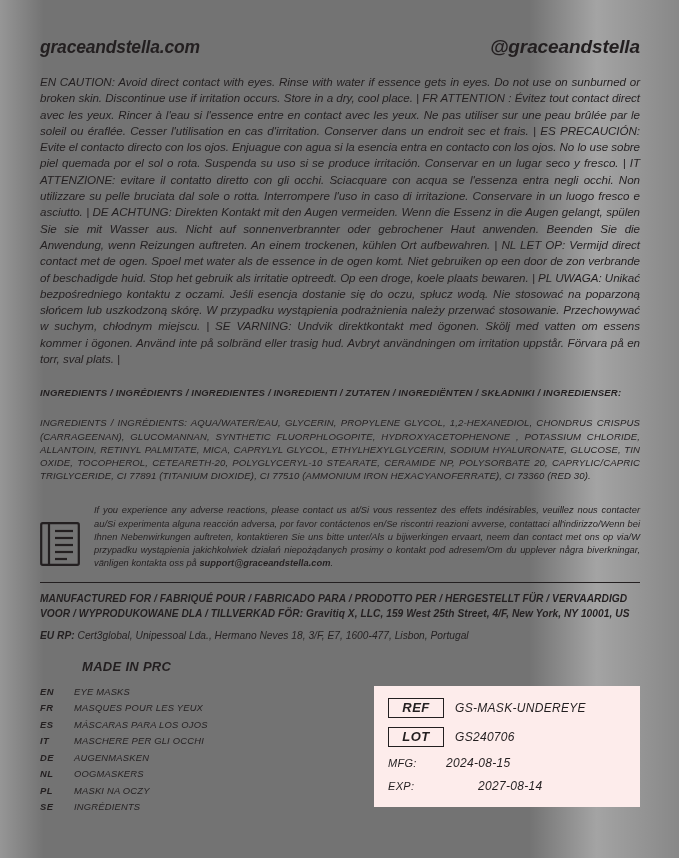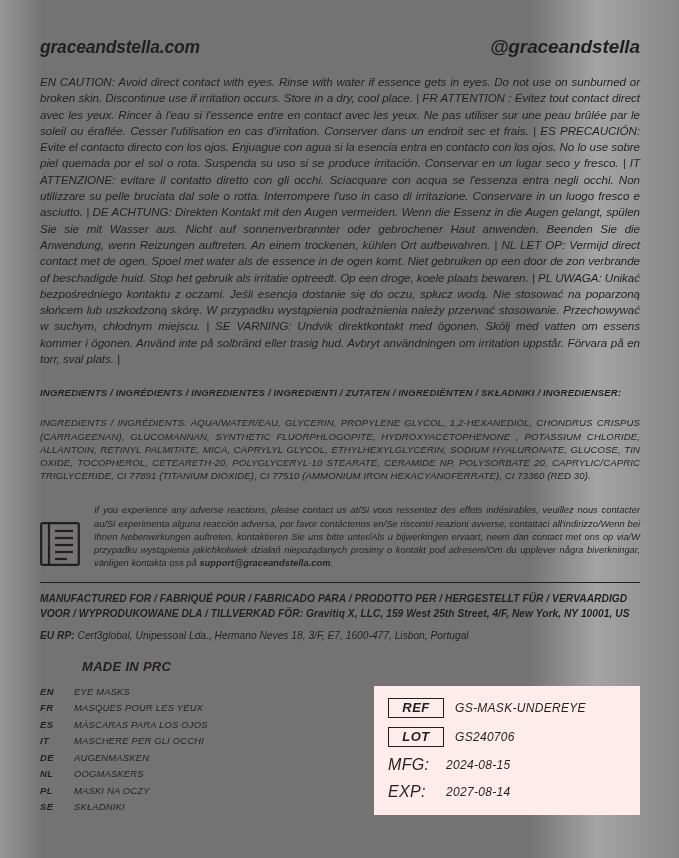"MFG:" .code-label { font-size: 16px -> 11px }
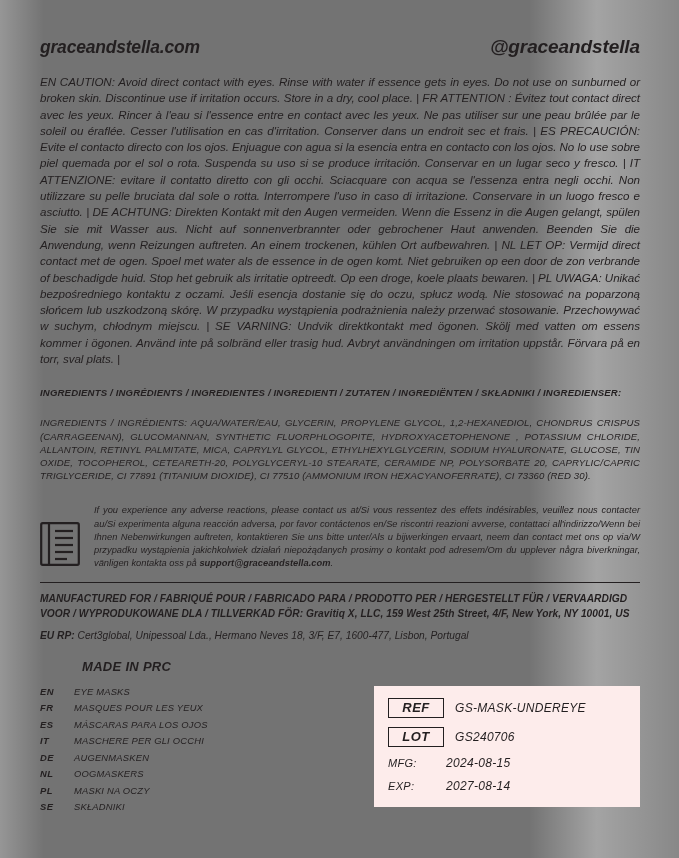"EXP:" .code-line:last-child { gap: none -> 32px }
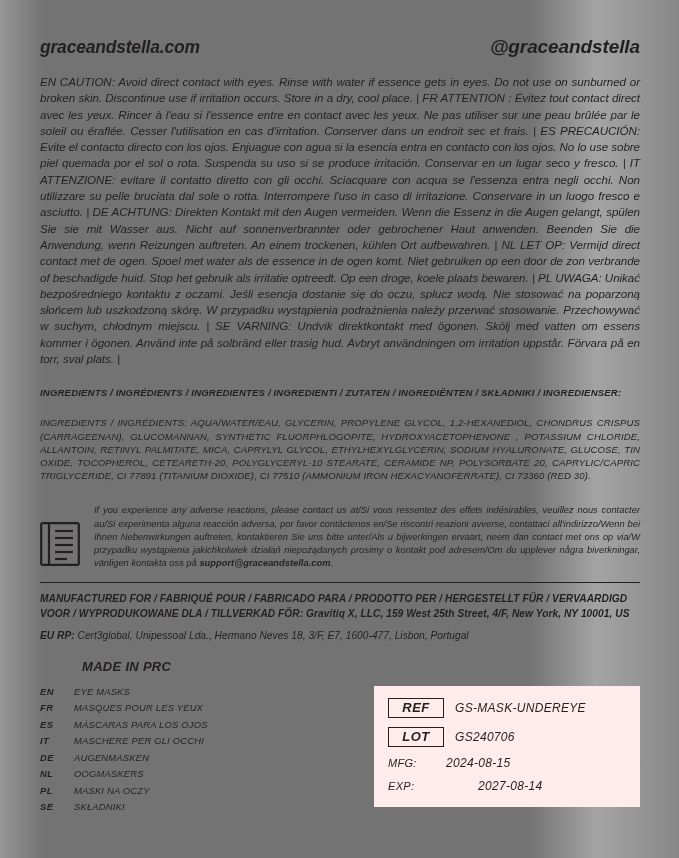"SKŁADNIKI" td.lang-name { text: SKŁADNIKI -> INGRÉDIENTS }
